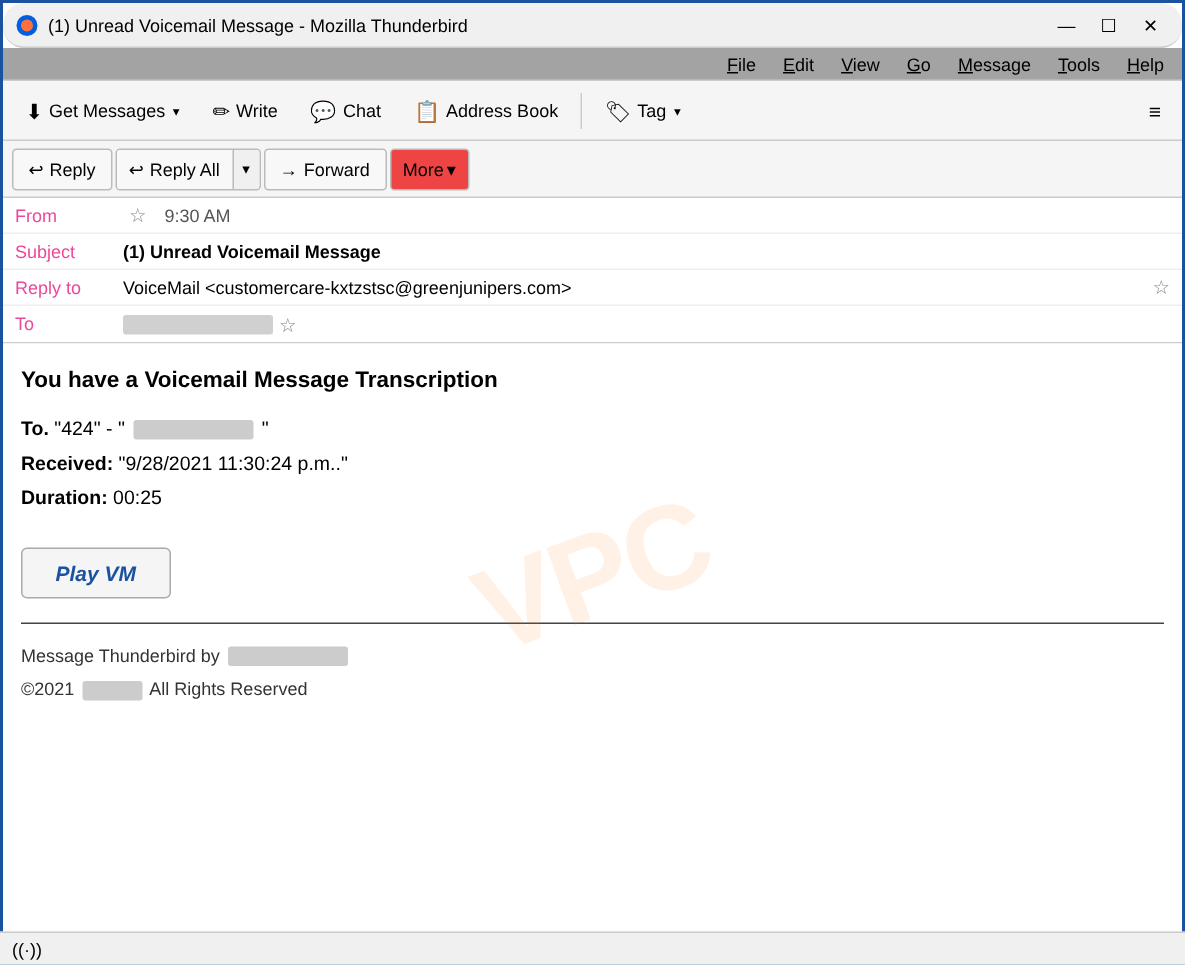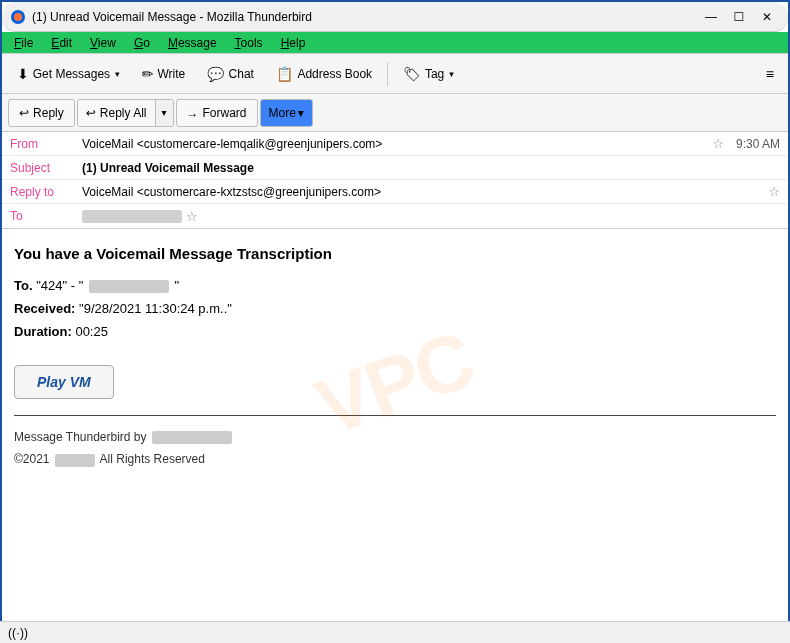"File" .menu-bar { background: #22c55e -> #a3a3a3; justify-content: none -> flex-end }
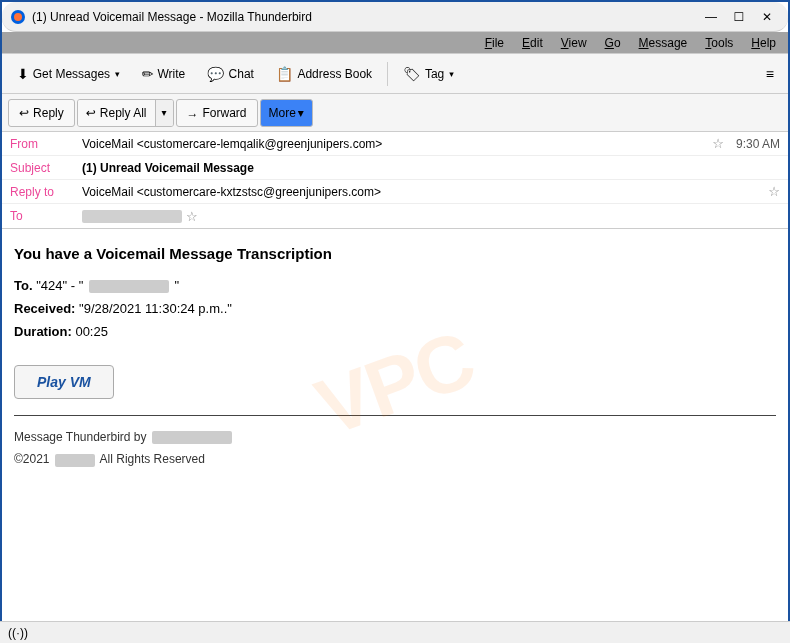"More" .more-btn { background: #3b82f6 -> #ef4444 }
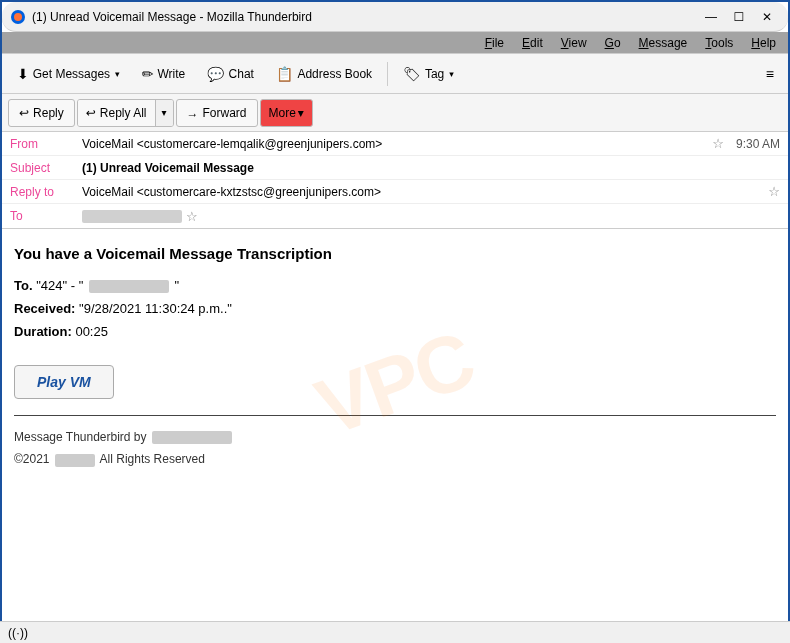"VoiceMail <customercare-lemqalik@greenjunipers.com>" span.header-value { html: <span>VoiceMail &lt;customercare-lemqalik@greenjunipers.com&gt;</span> -> none }
